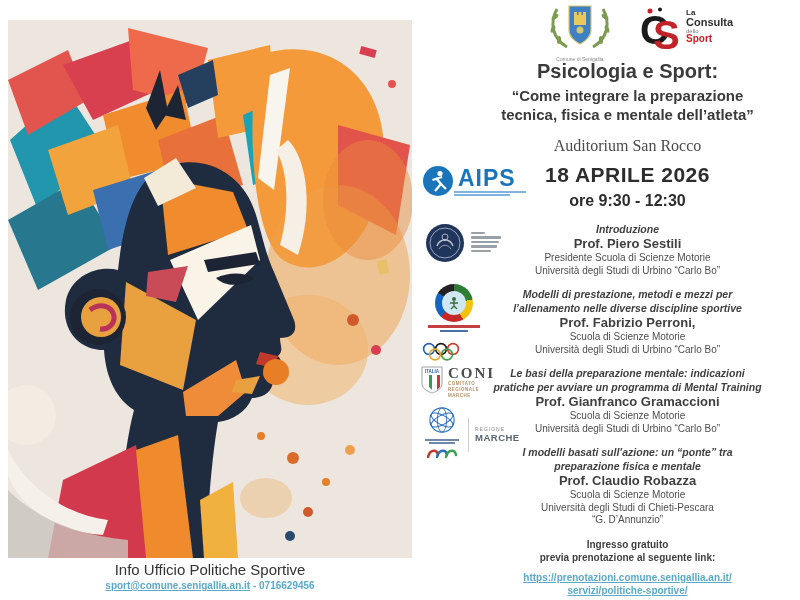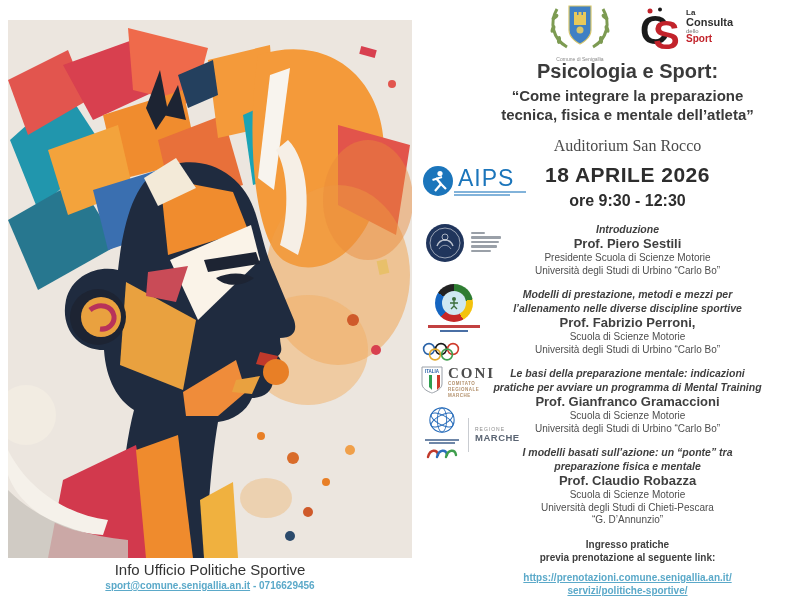"AIPS" #aips-word { font-weight: normal -> bold }
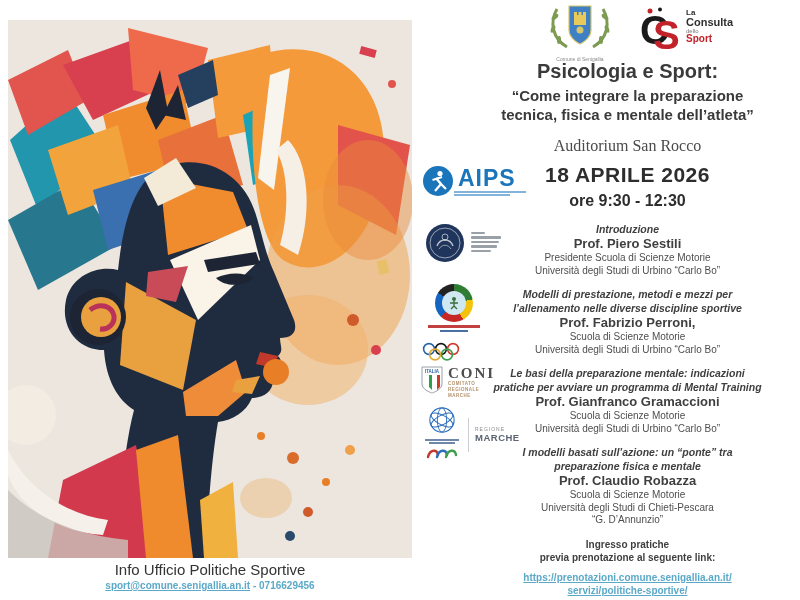"Ingresso pratiche" div.bold-line { text: pratiche -> gratuito }
